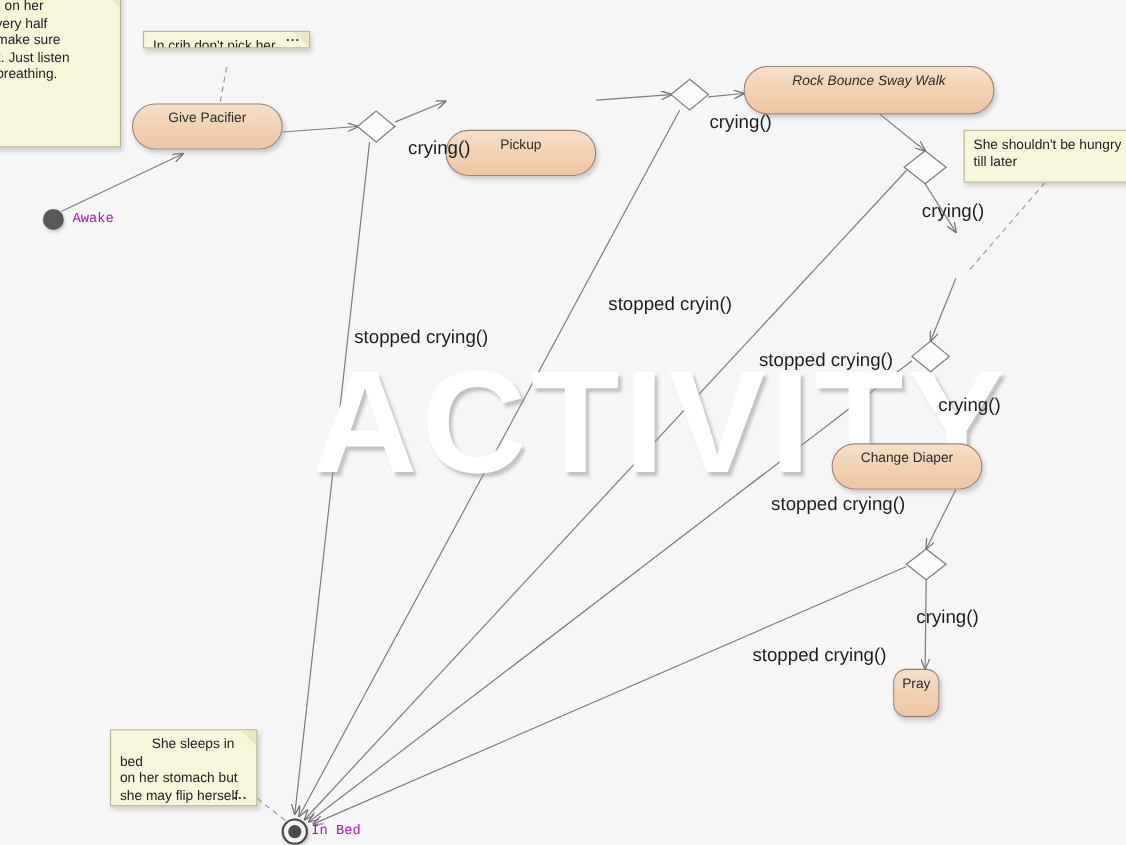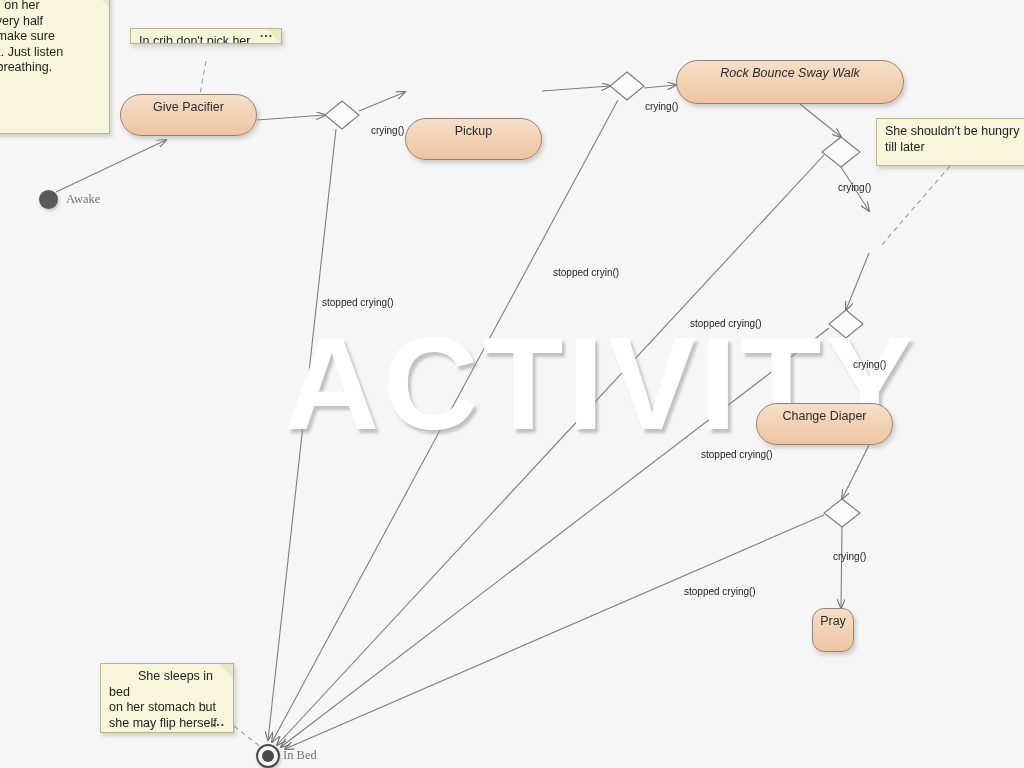"crying()" .edge-label { font-size: 10px -> 17px }
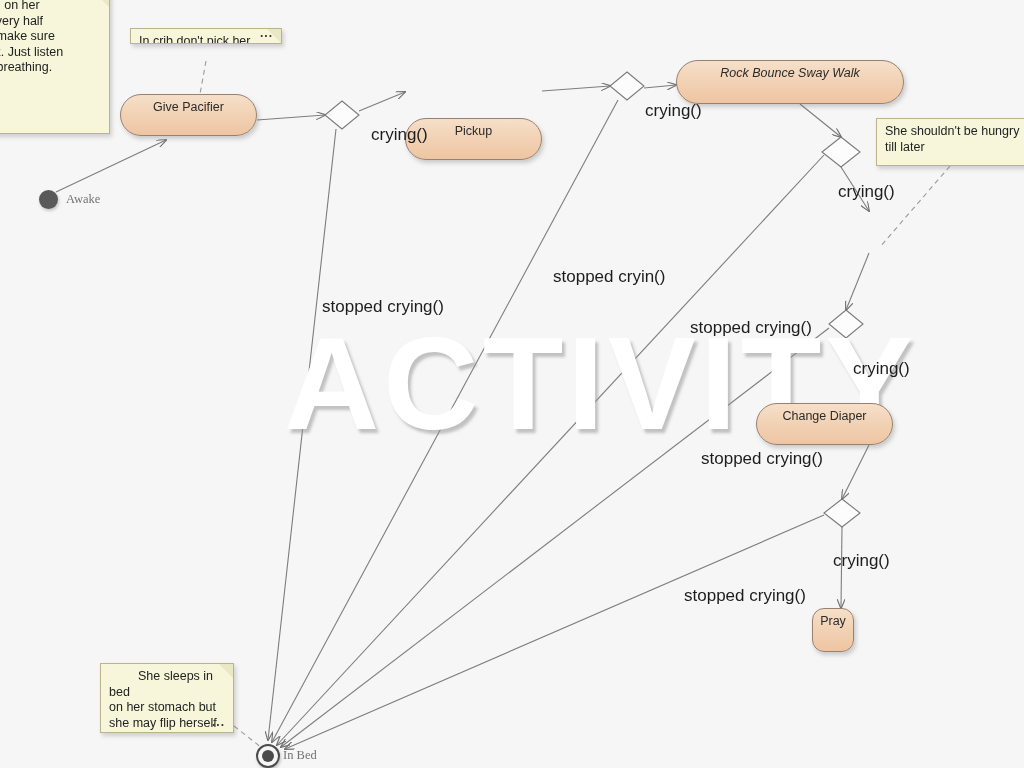"Awake" .node-label { color: #737373 -> #a21caf; font-family: Liberation Serif, serif -> Liberation Mono, monospace }
